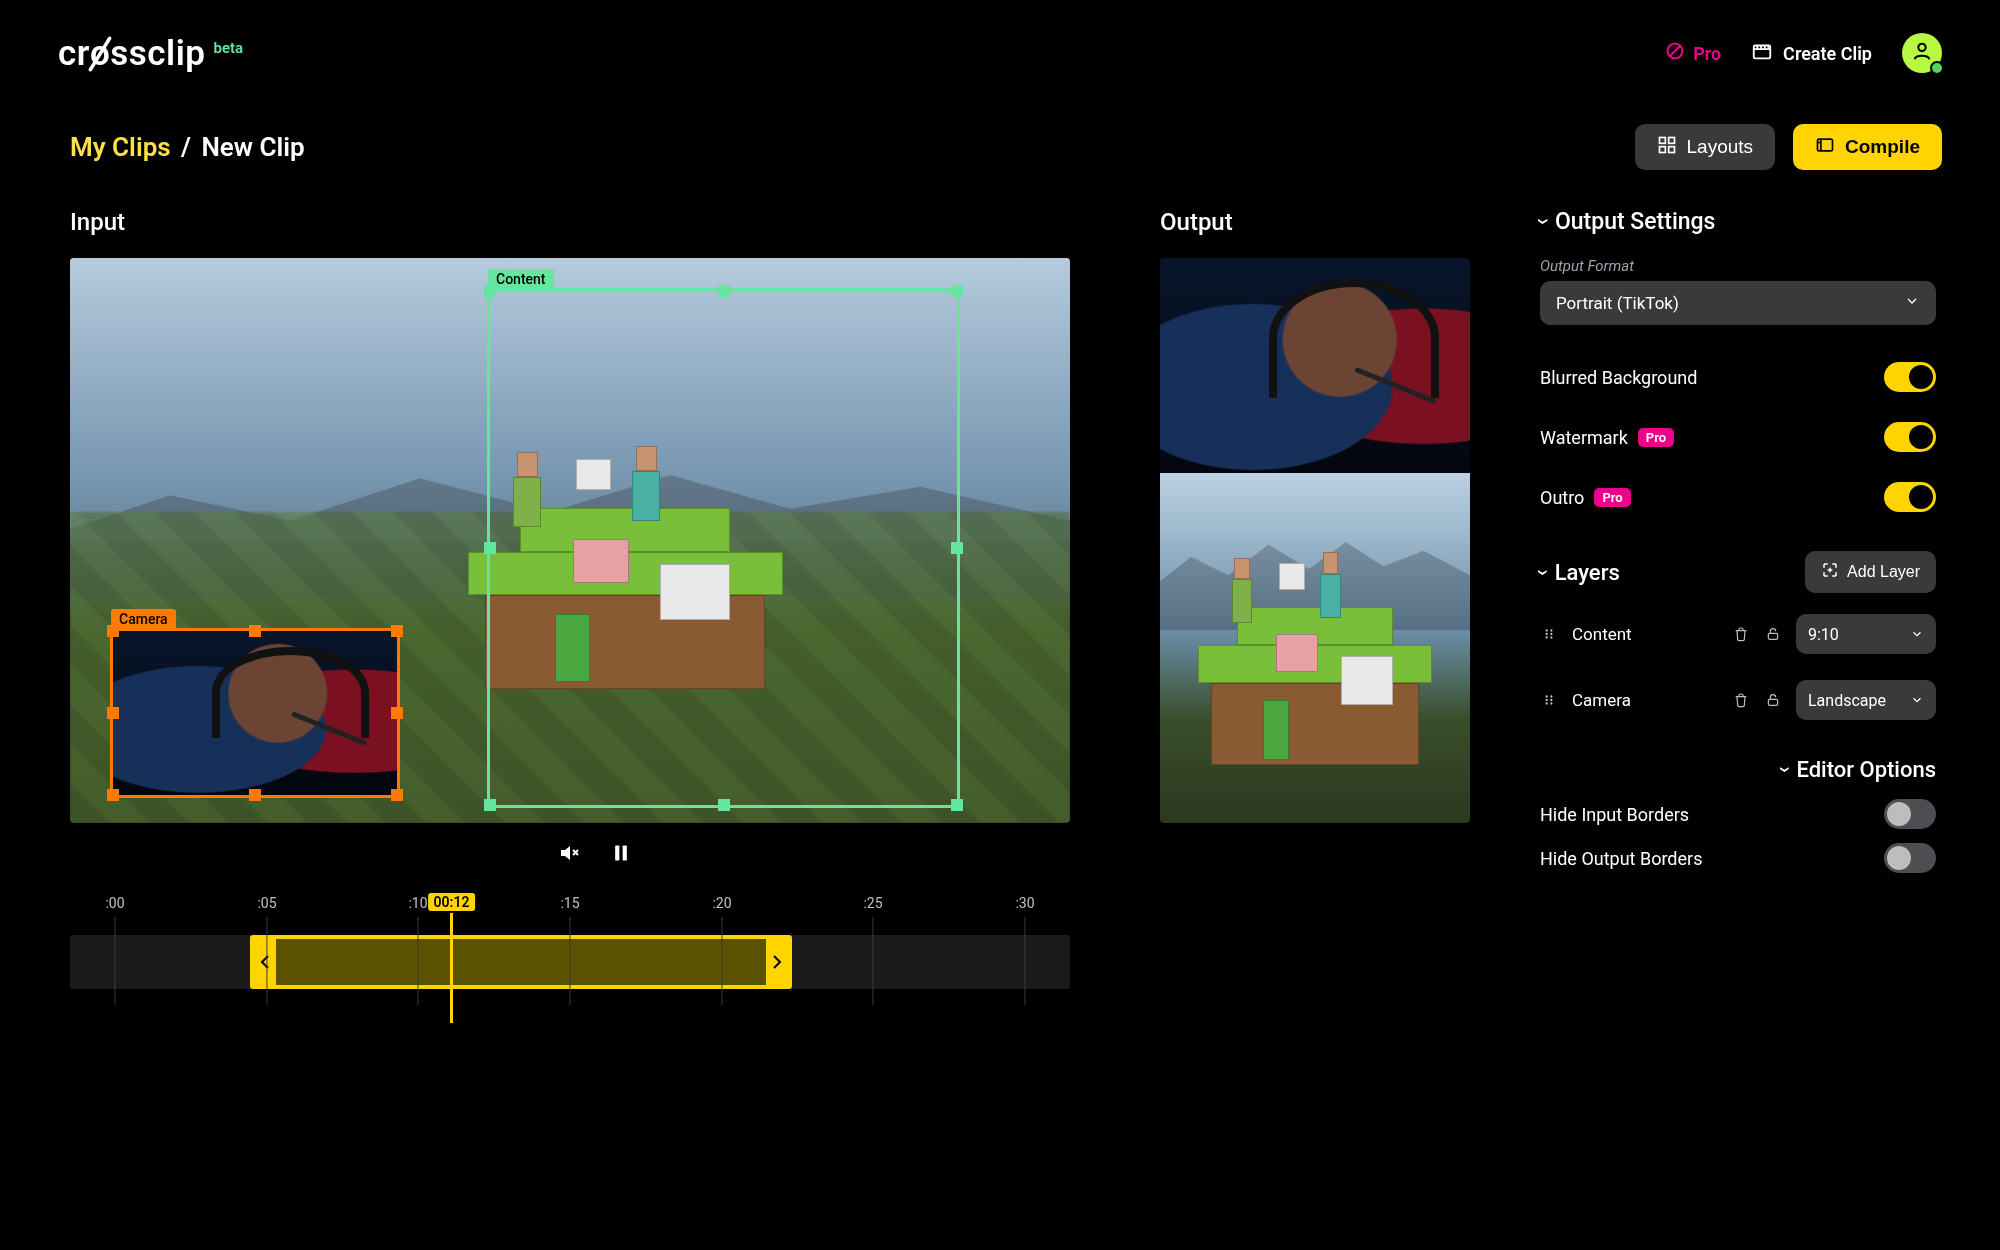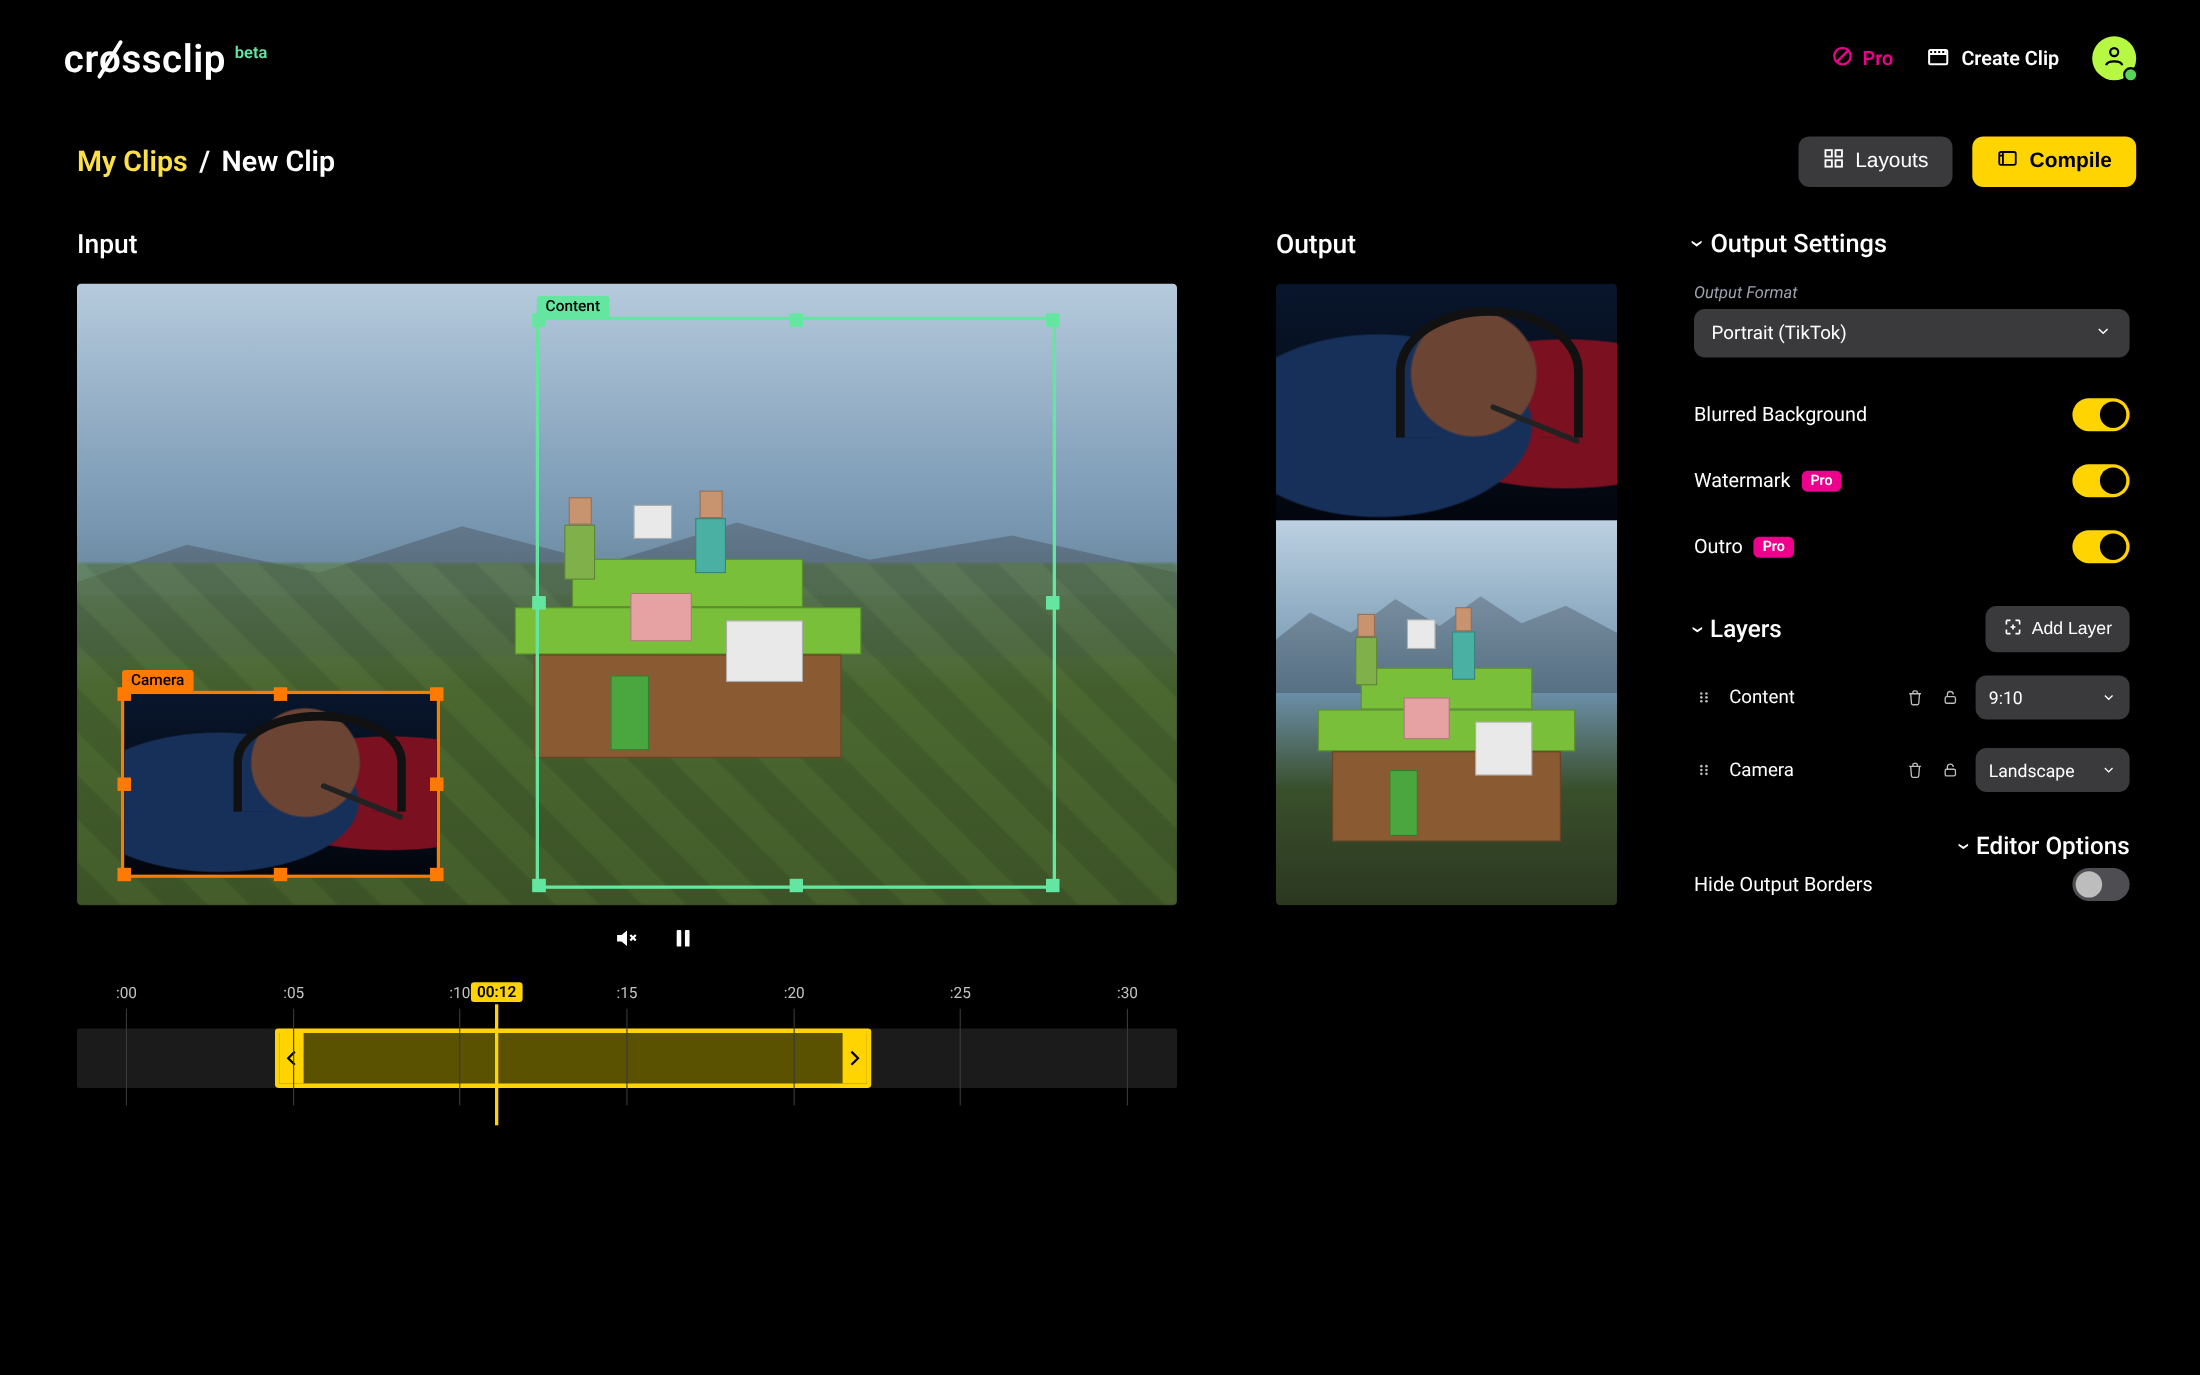"Hide Input Borders" div.row { html: none -> <div> <span>Hide Input Borders</span> <div> <div></div> </div> </div> }
